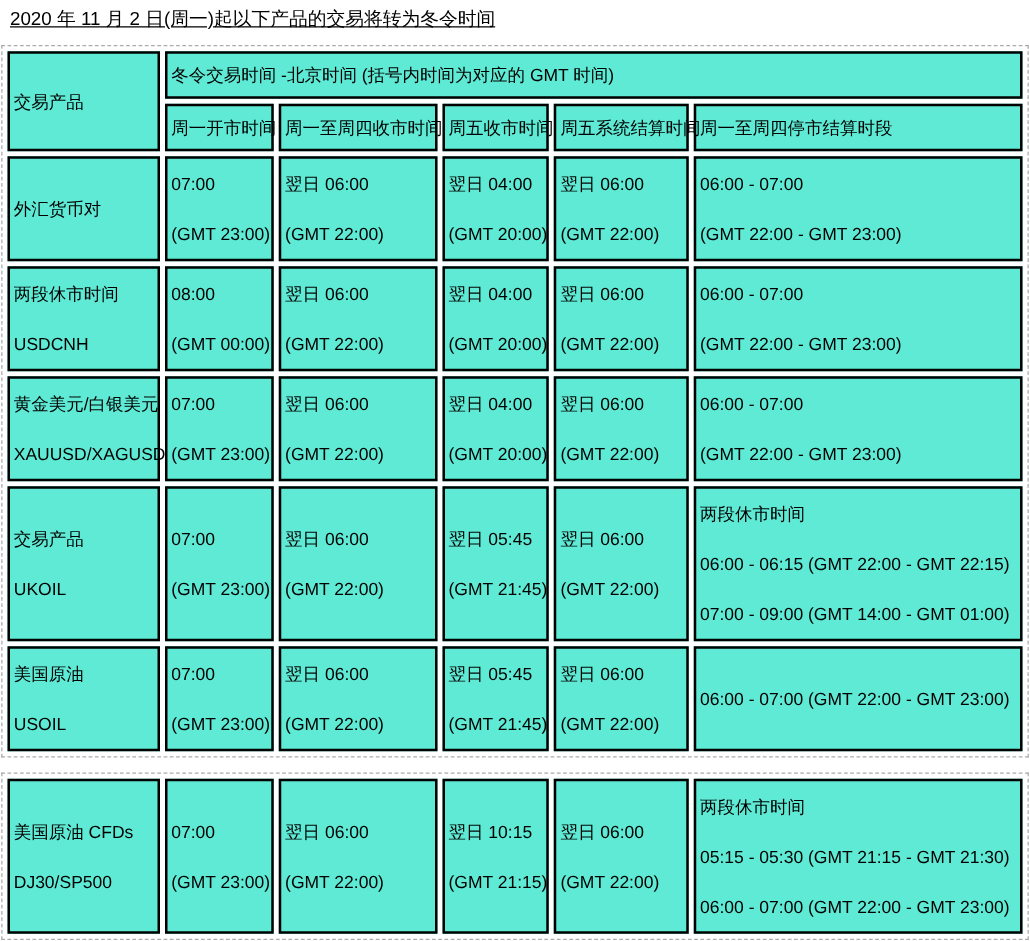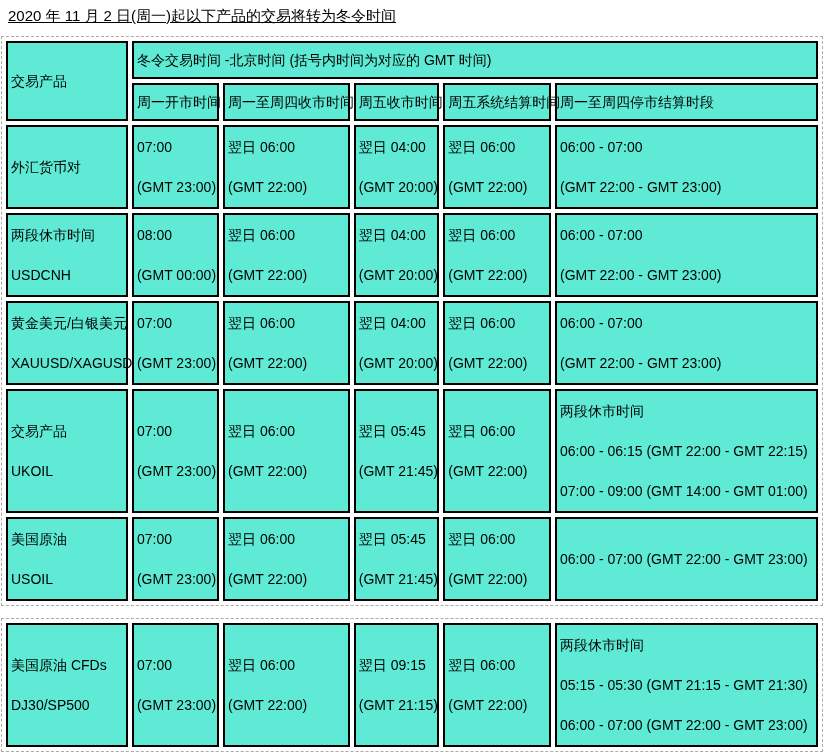"翌日 09:15" div.line { text: 09:15 -> 10:15 }
